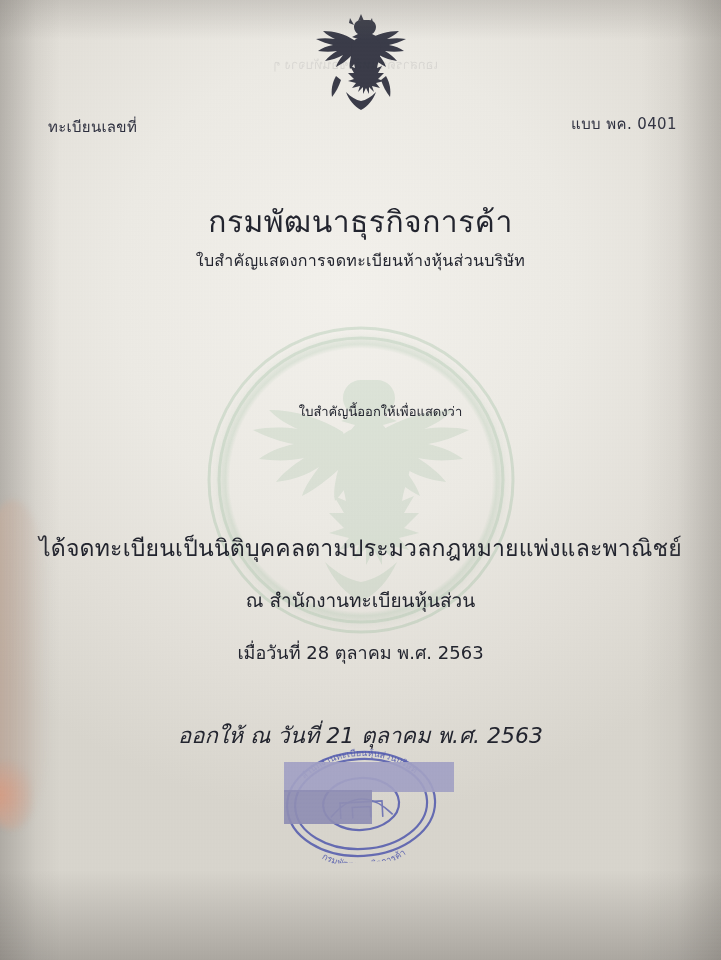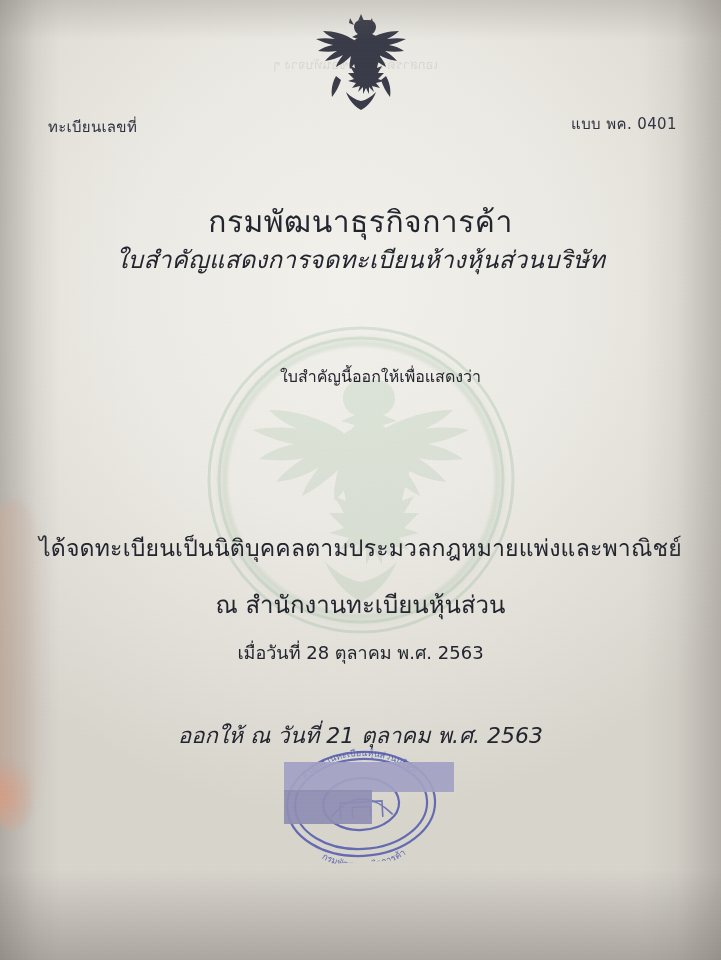"ใบสำคัญแสดงการจดทะเบียนห้างหุ้นส่วนบริษั" .doc-title { font-size: 24px -> 16px; font-style: italic -> none; top: 240px -> 248px }
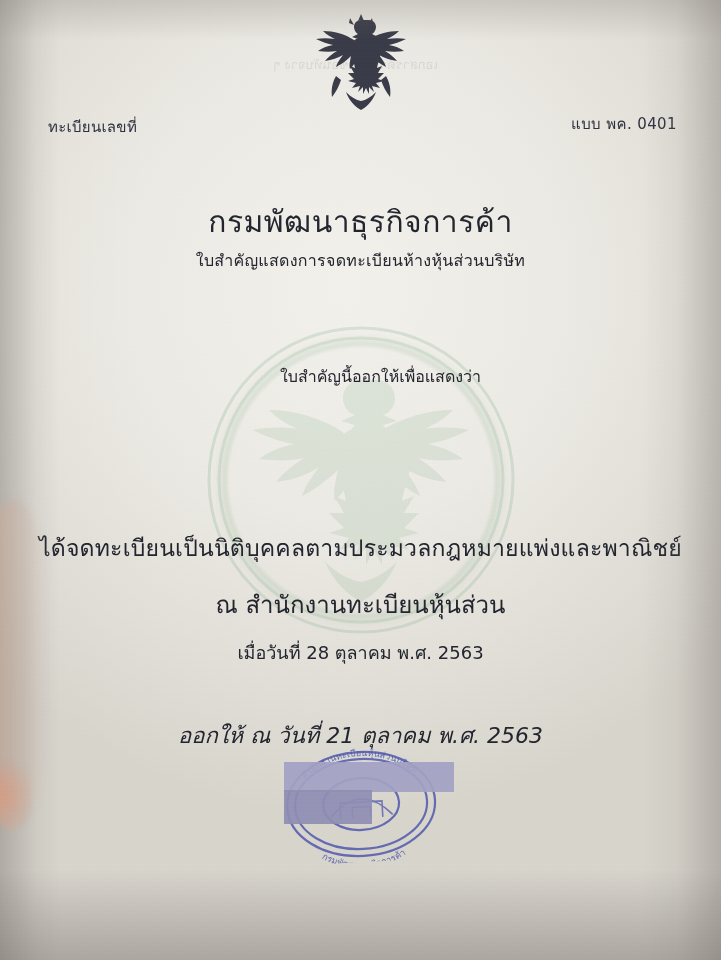"ใบสำคัญนี้ออกให้เพื่อแสดงว่า" .line-issued-to { font-size: 16px -> 13px; top: 364px -> 401px }
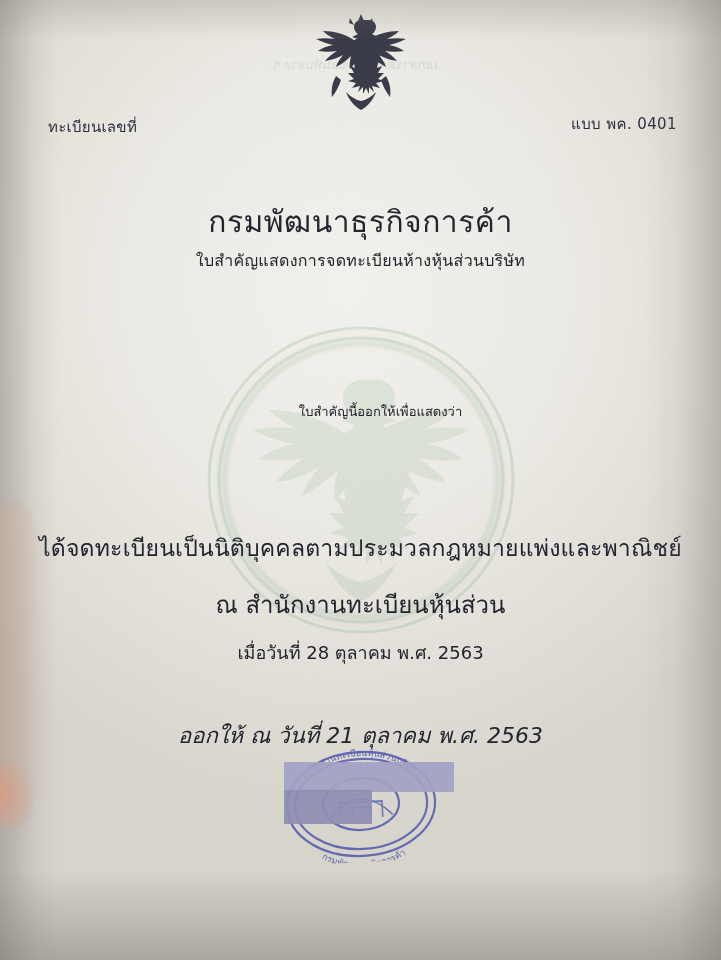"ณ สำนักงานทะเบียนหุ้นส่วน" .line-office { font-size: 24px -> 19px }
